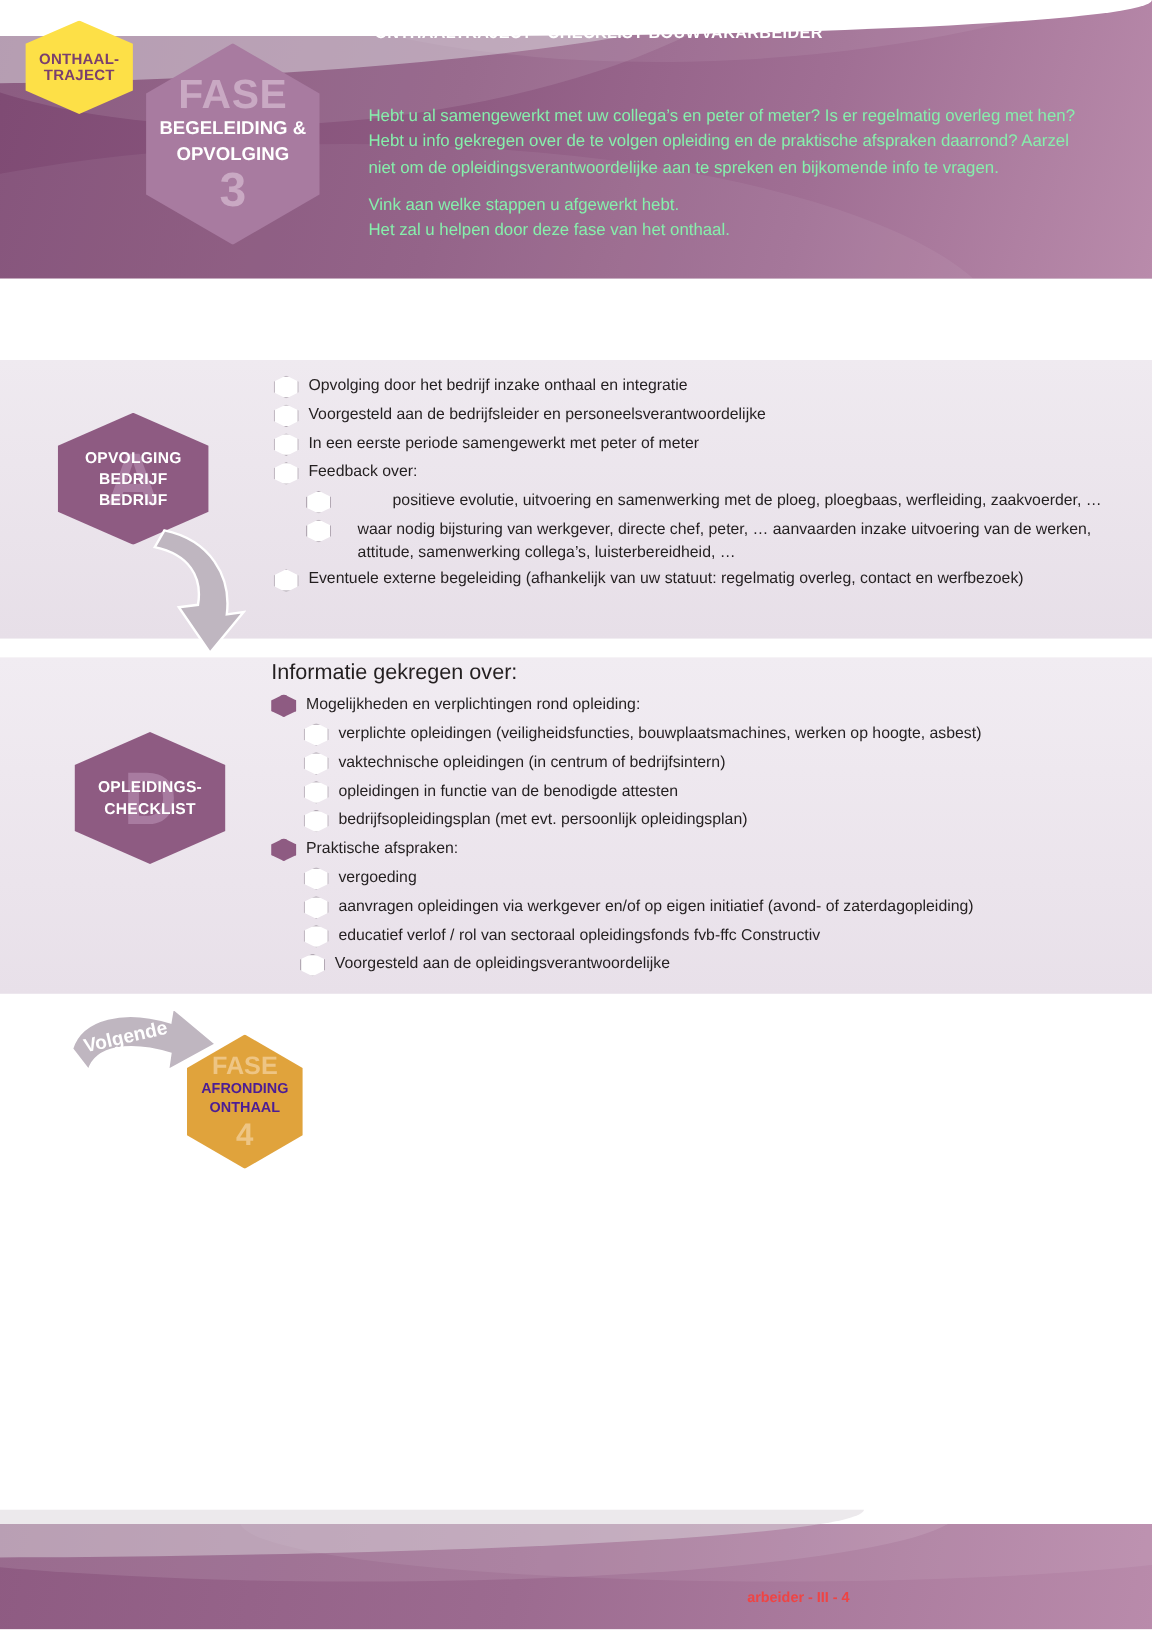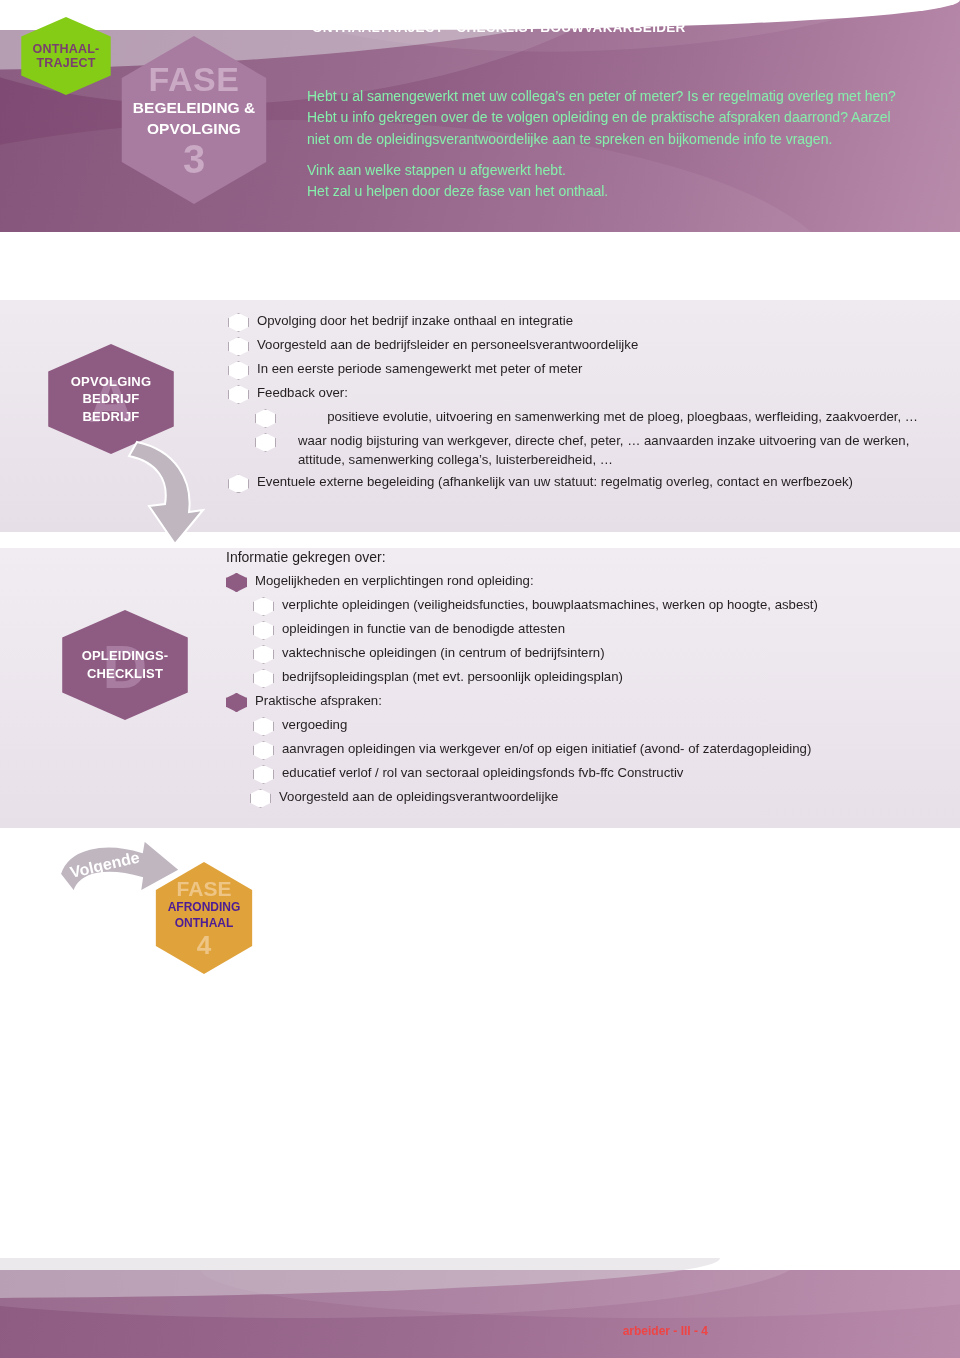"ONTHAAL-" .hex-onthaal { background: #84cc16 -> #fde047 }
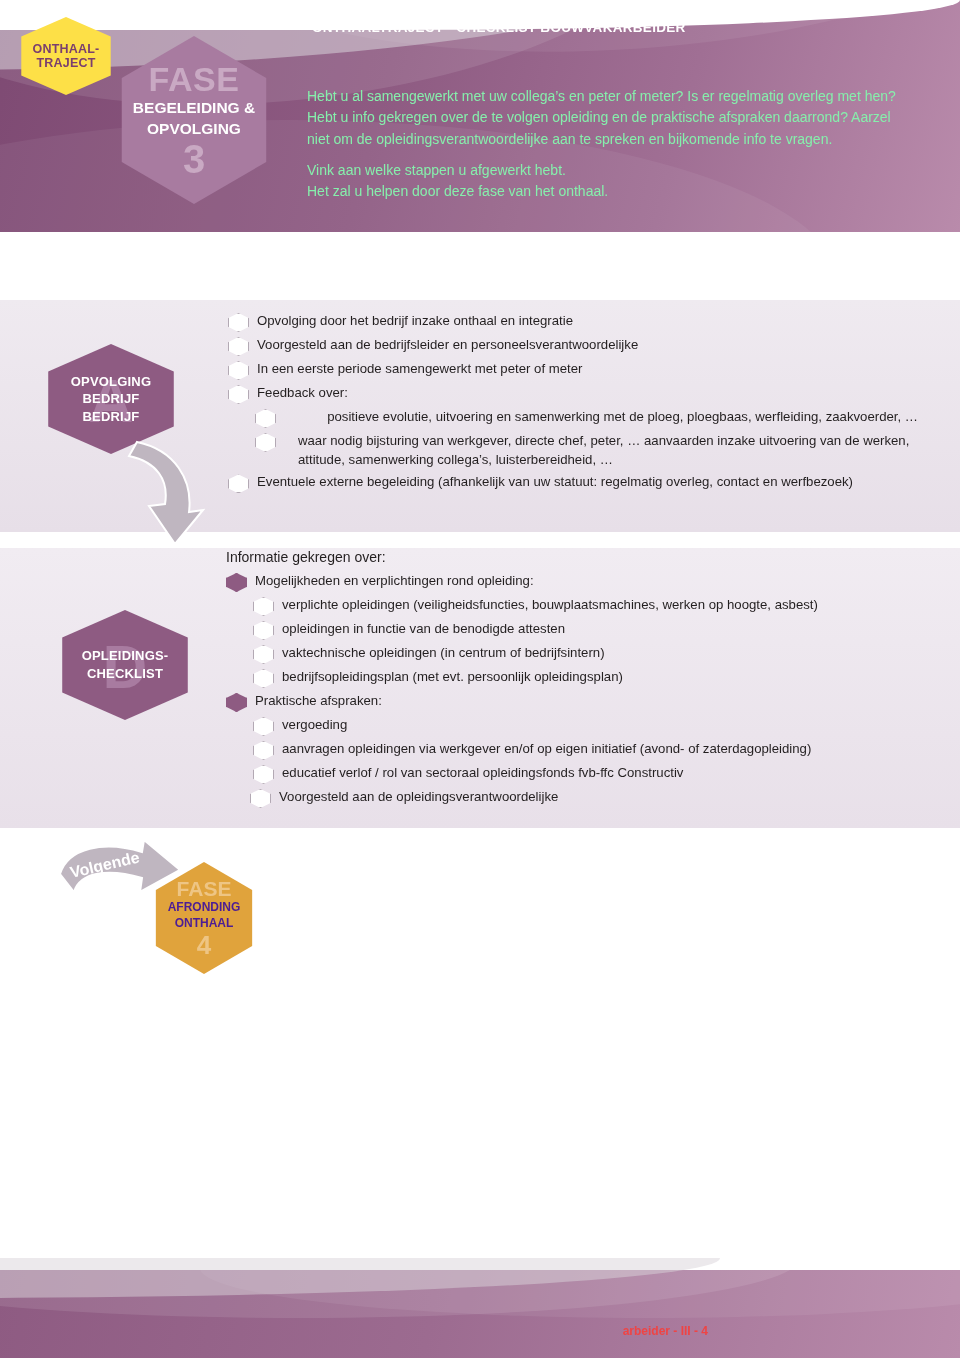"Informatie gekregen over:" .plain { font-size: 14px -> 18px }
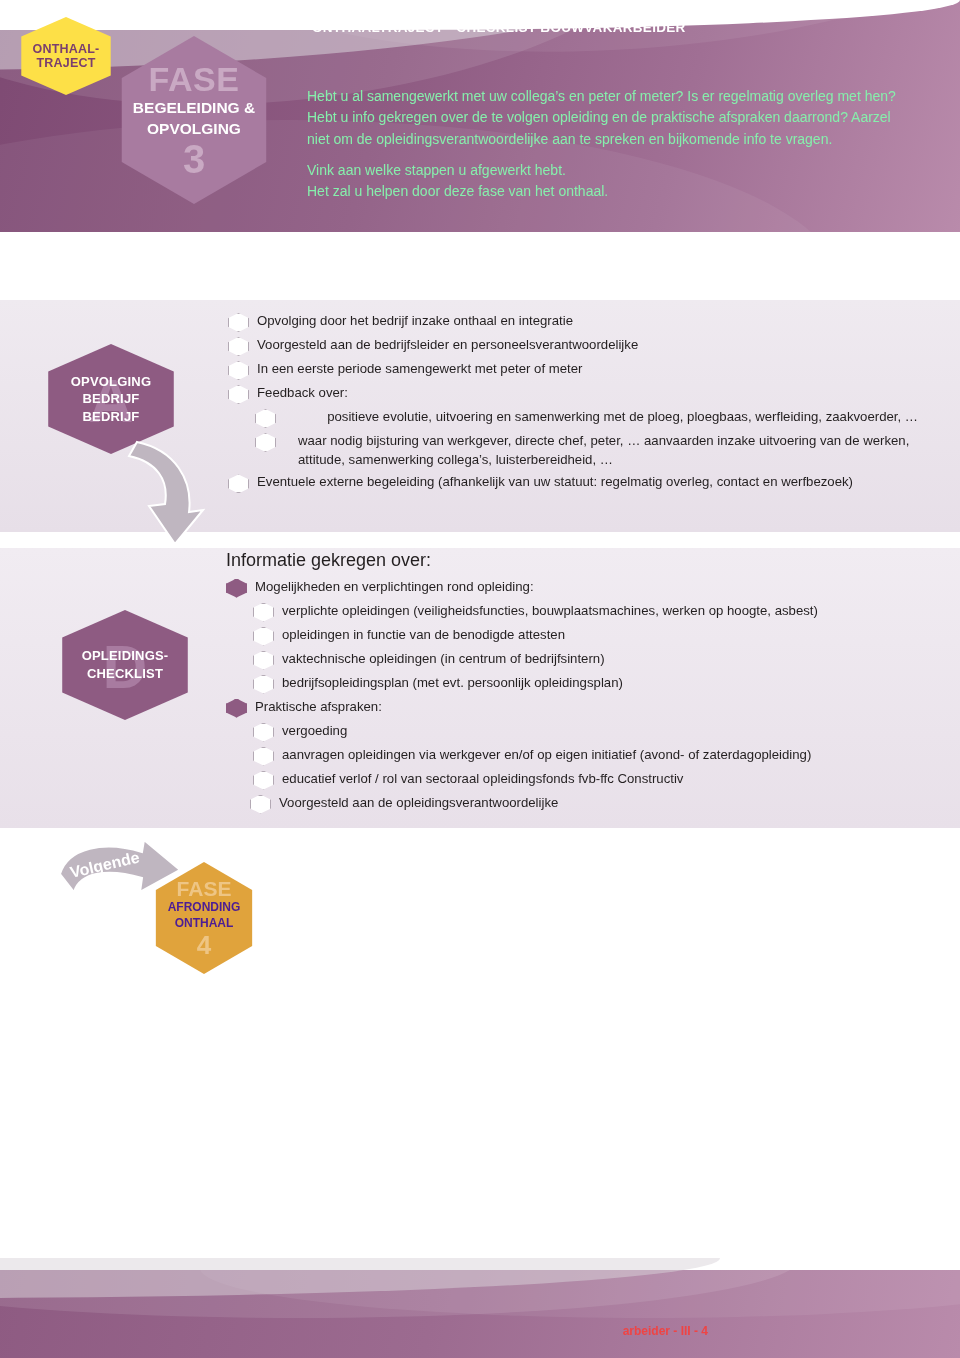"opleidingen in functie van de" div.row { order: before "vaktechnische opleidingen (in centrum of" -> after "vaktechnische opleidingen (in centrum of" }
